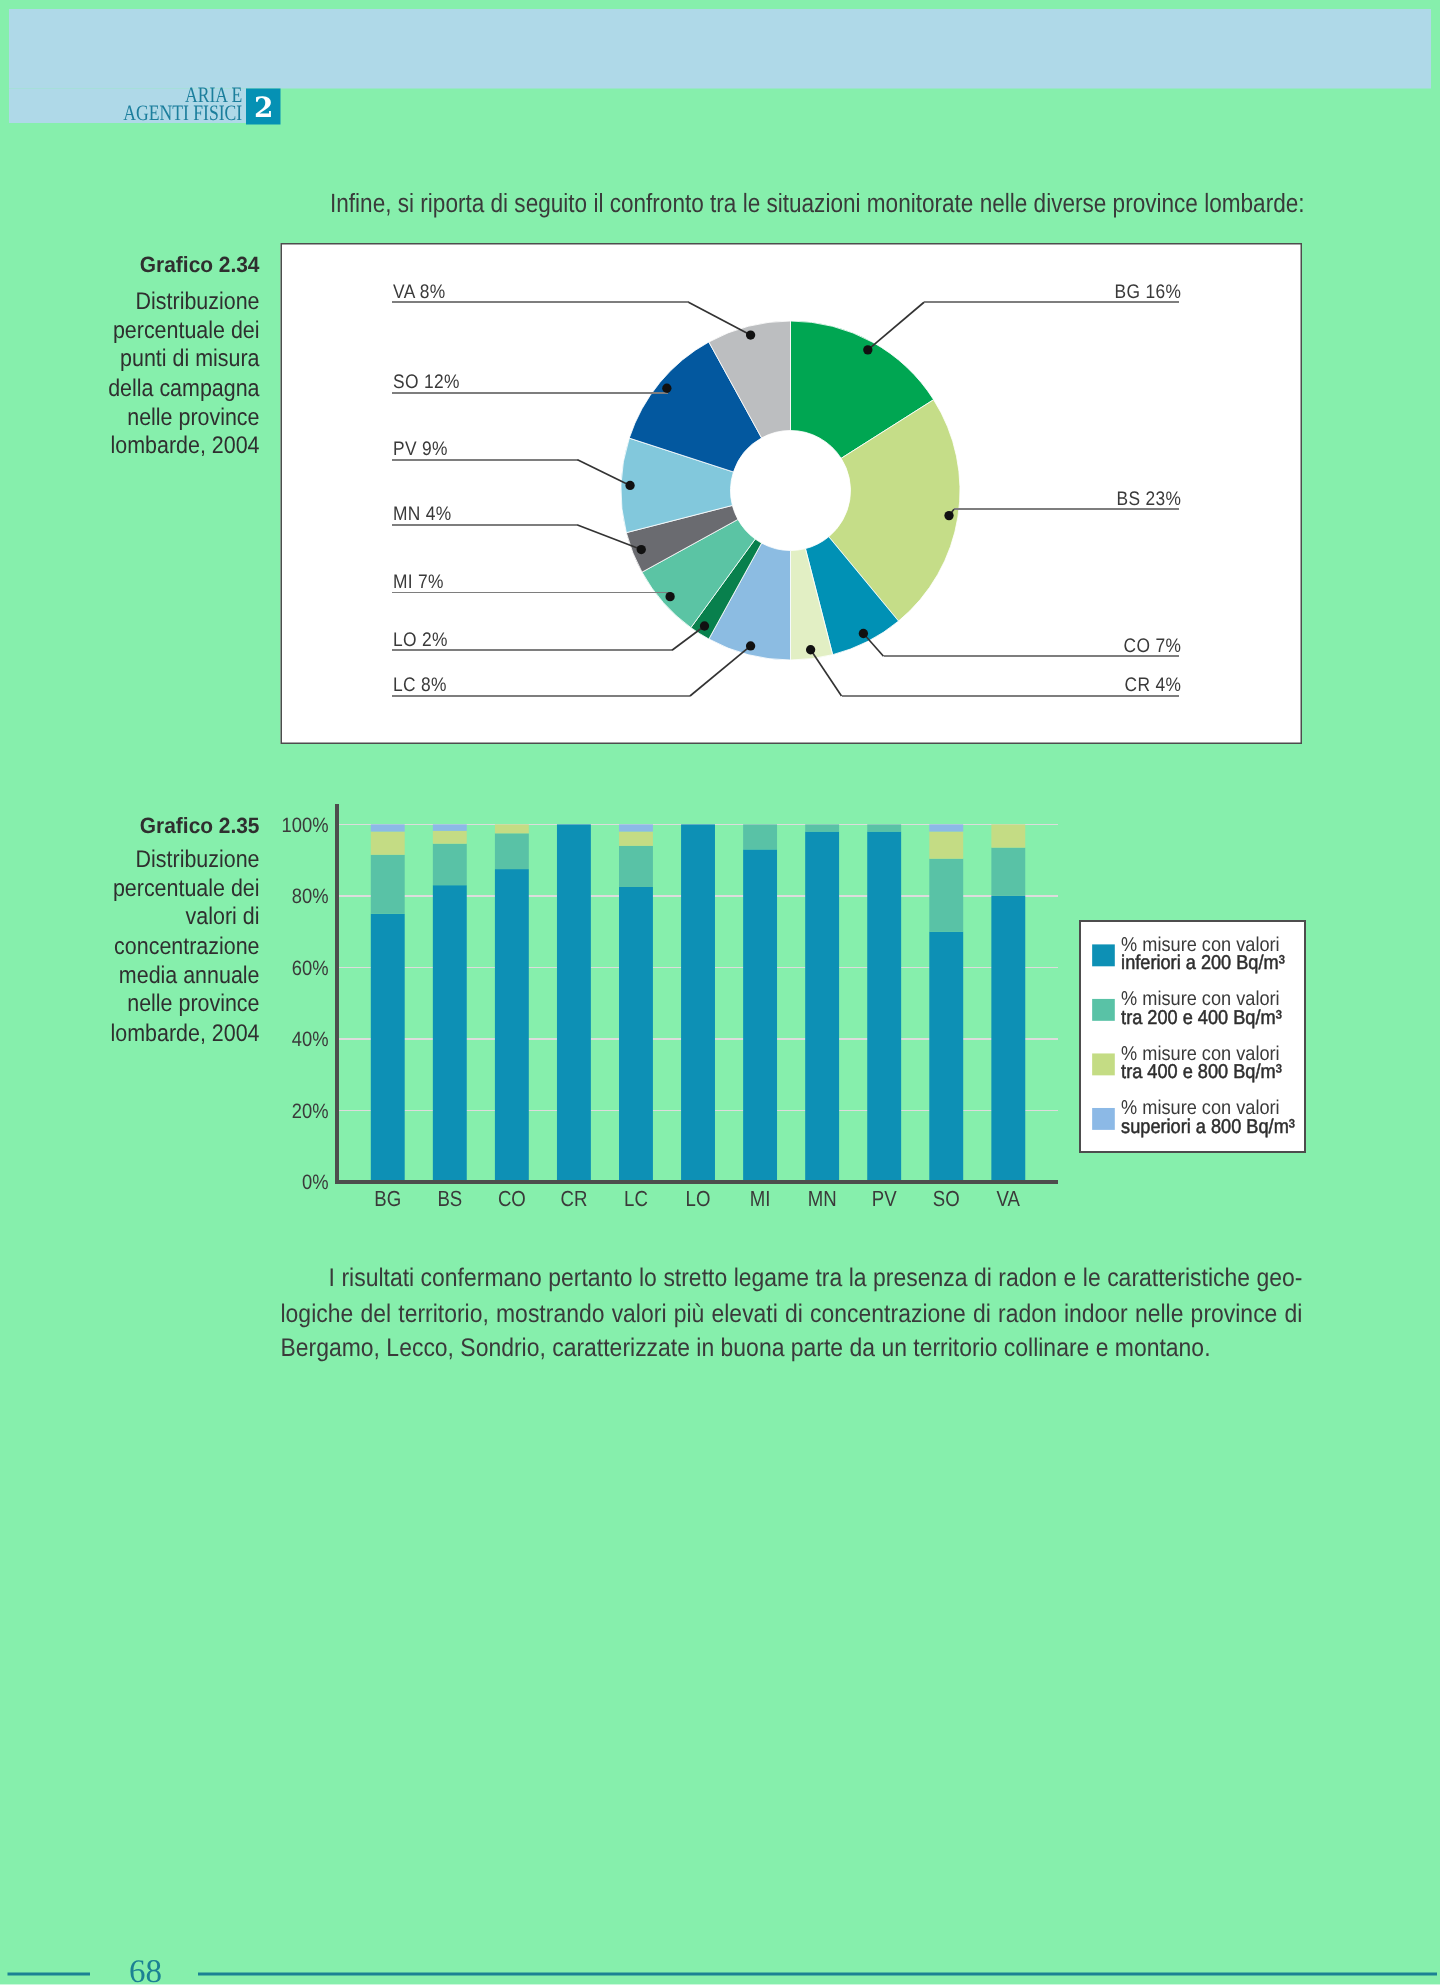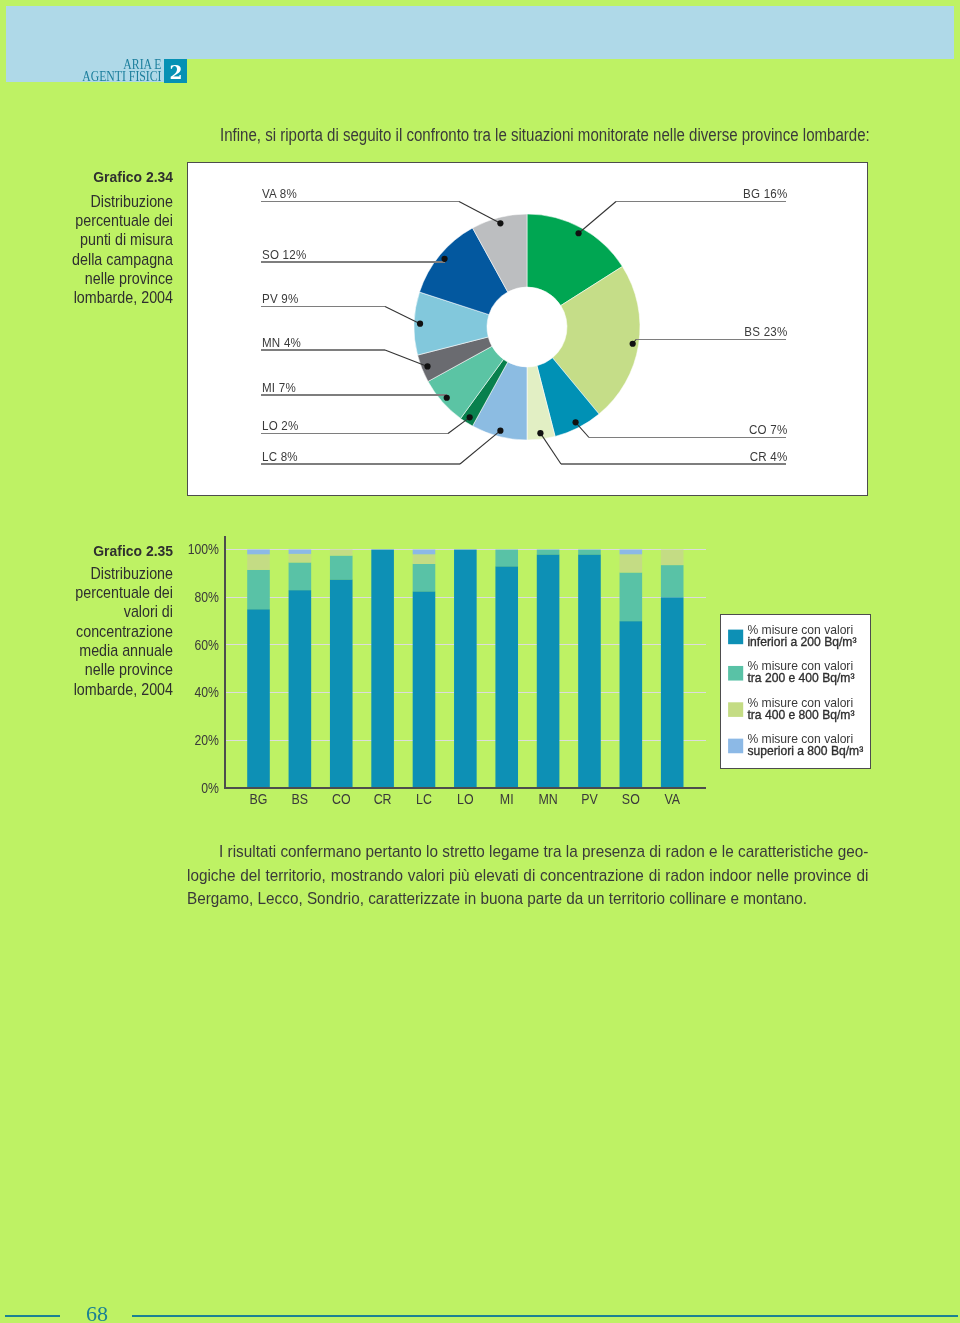"ARIA E" .page { background: #bef264 -> #86efac }
